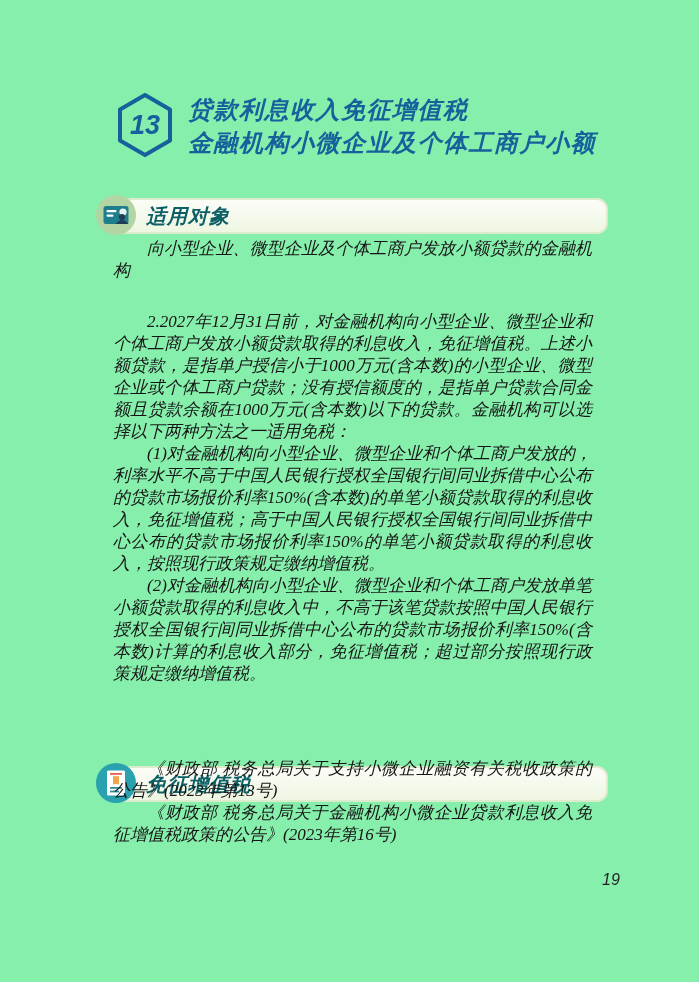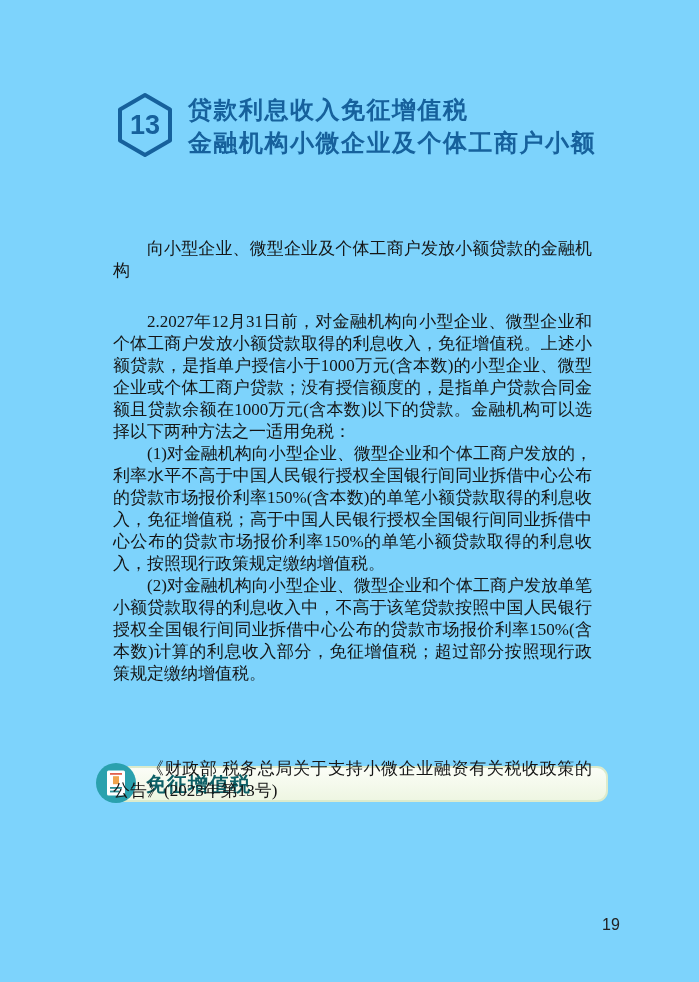"13" .page { background: #7dd3fc -> #86efac; font-style: none -> italic }
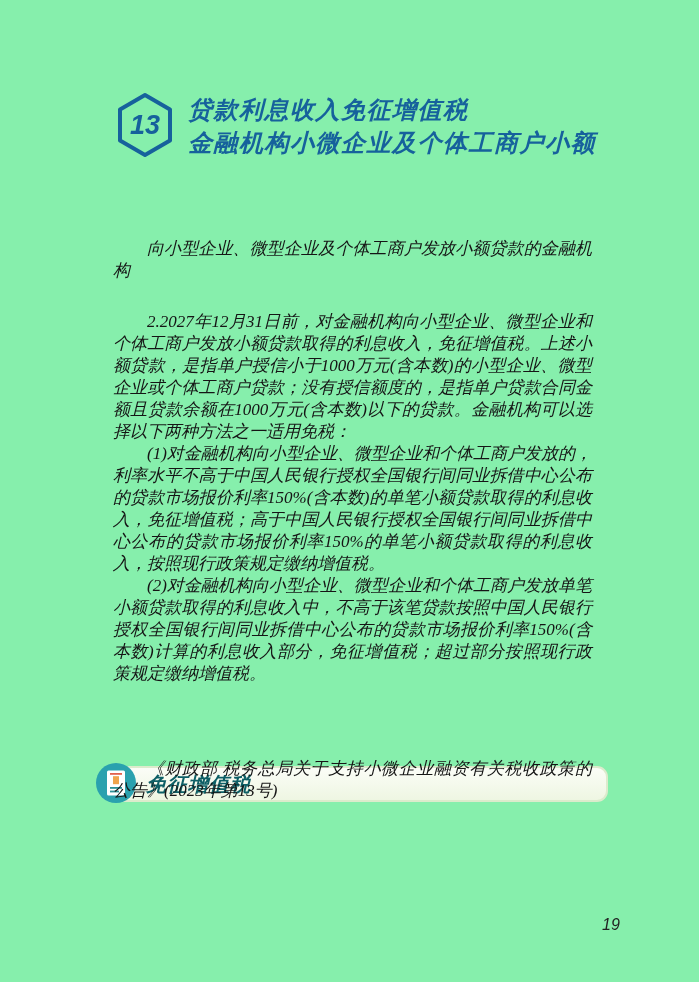"适用对象" div.section-header { html: none -> <div> <div></div> <svg> <circle></circle> <rect></rect> <rect></rect> <rect></rect> <circle></circle> <circle></circle> <path></path> </svg> <div>适用对象</div> </div> }
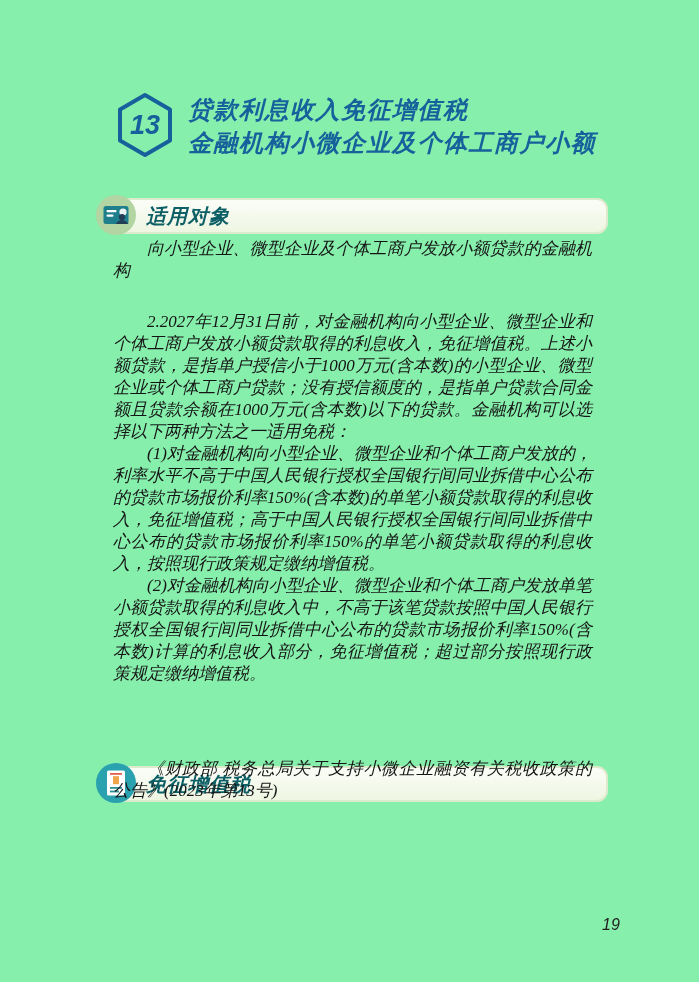"《财政部" p { html: none -> <p>《财政部 税务总局关于金融机构小微企业贷款利息收入免征增值税政策的公告》(2023年第16号)</p> }
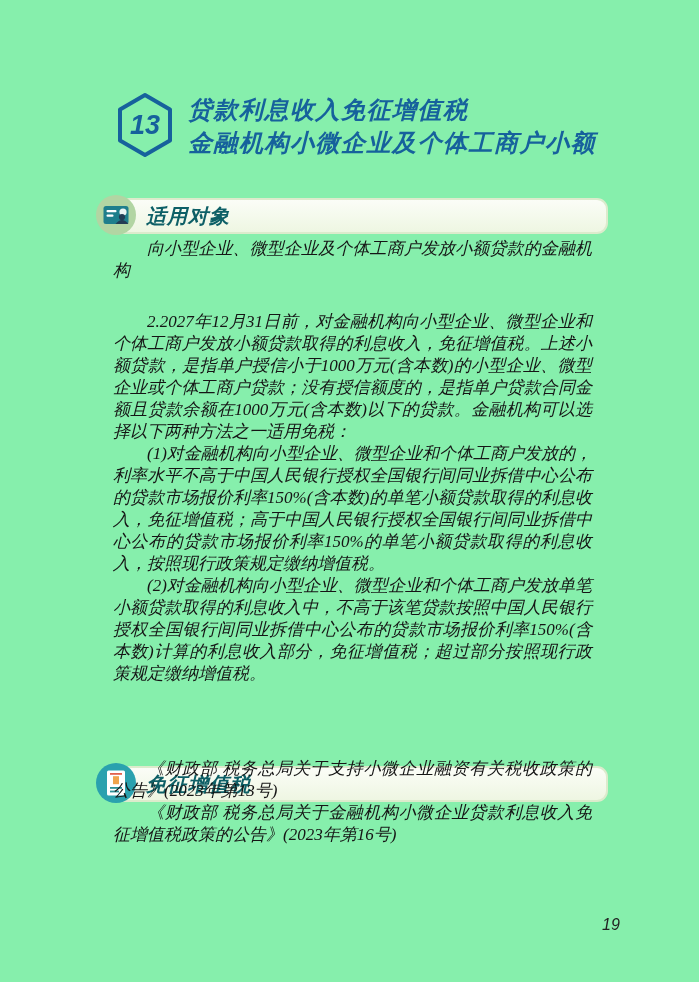"19" .page-number { top: 916px -> 871px }
